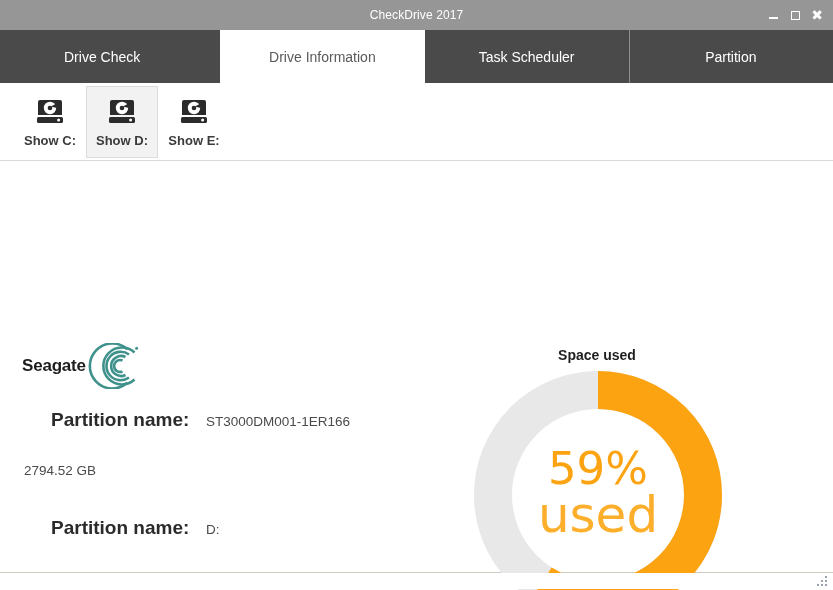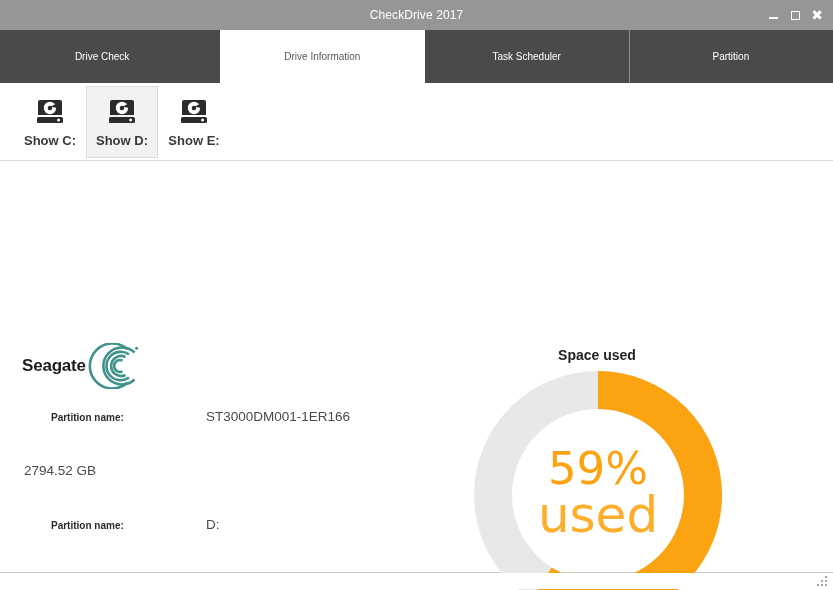"Drive Check" .tab { font-size: 10px -> 14px }
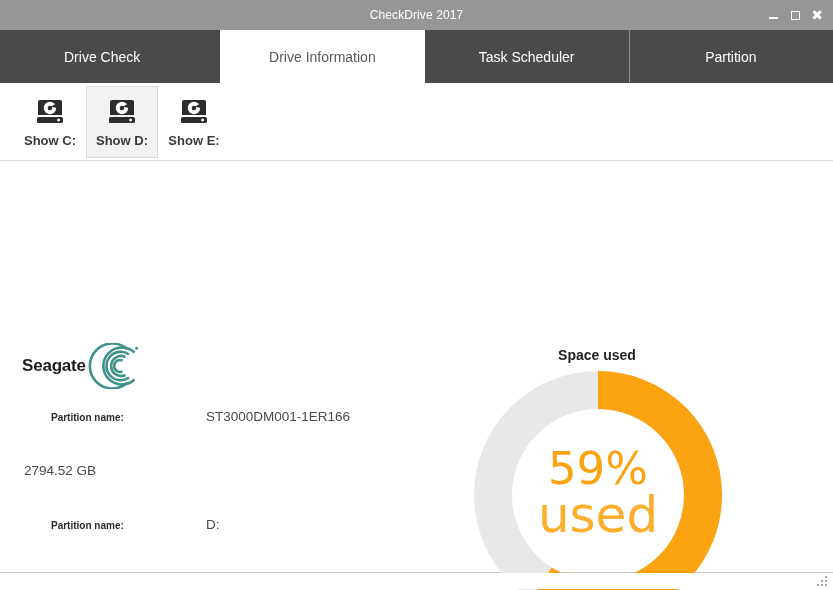"Partition name:" .info-label { font-size: 10px -> 19px }
